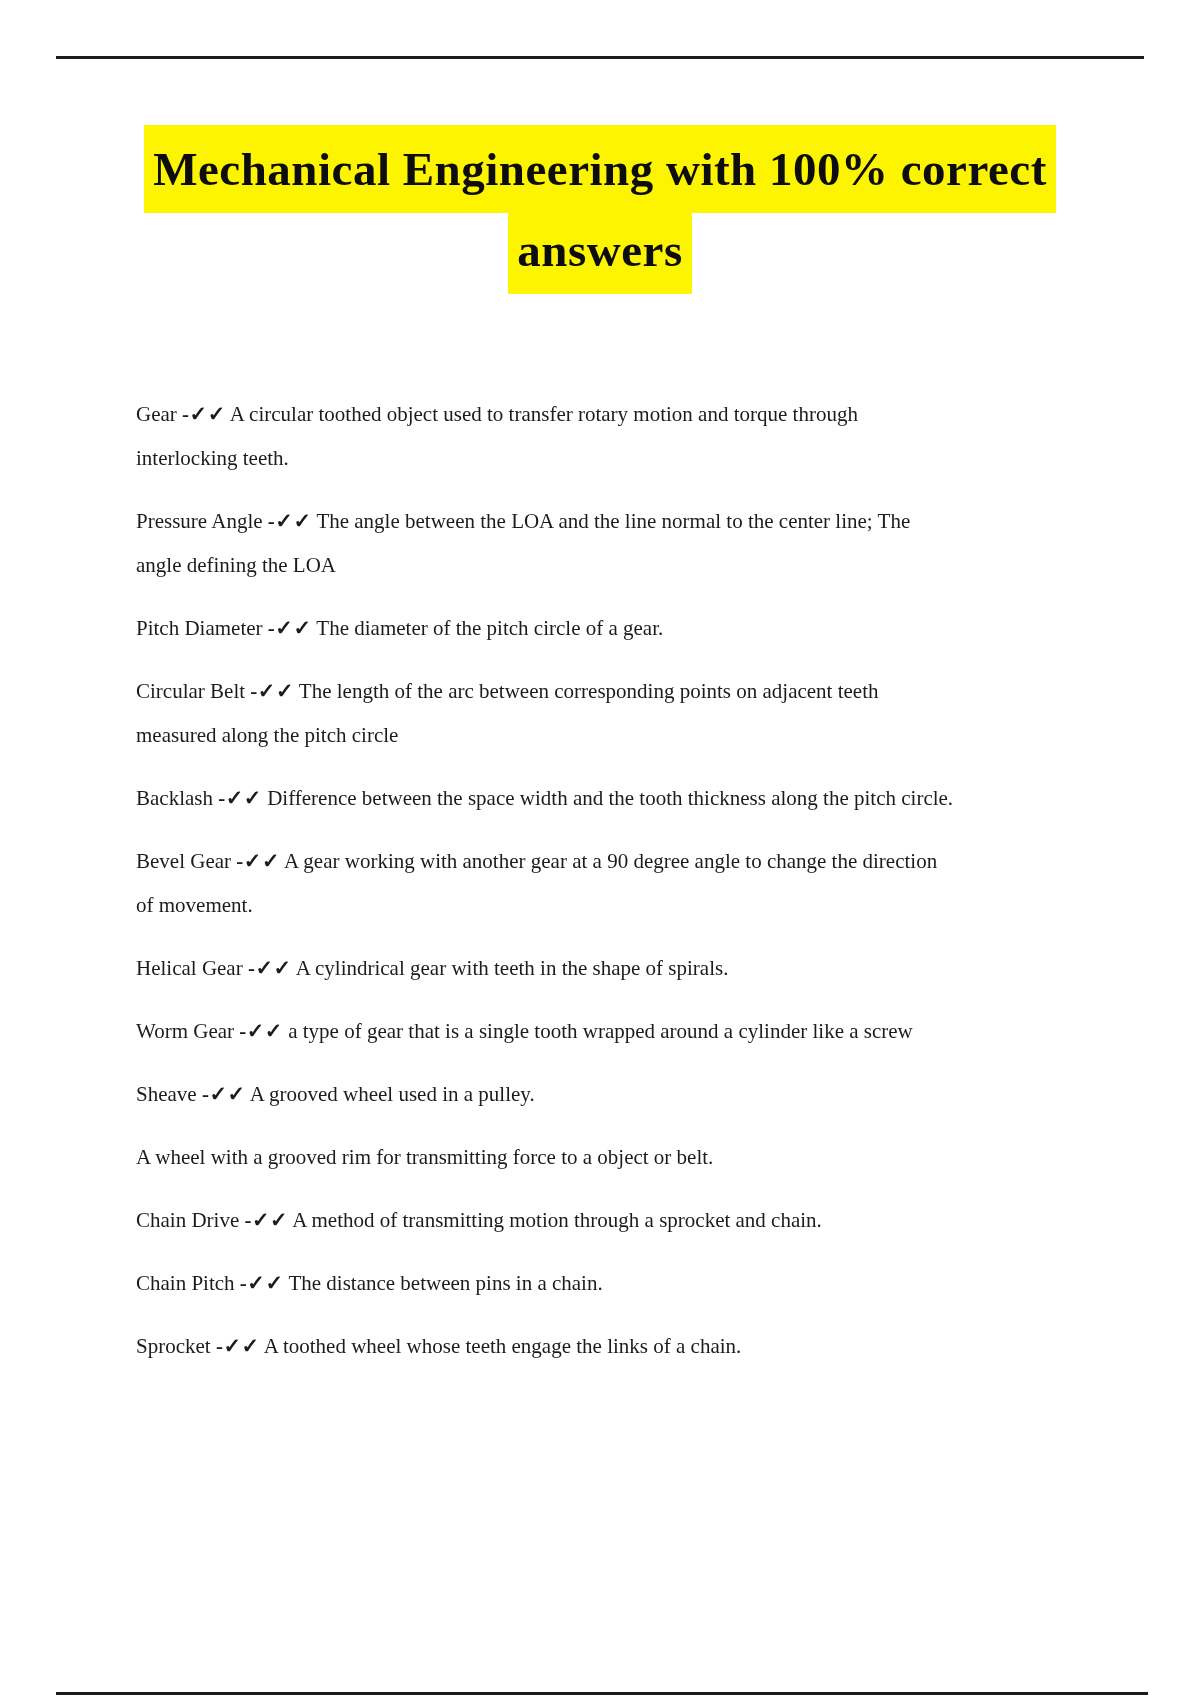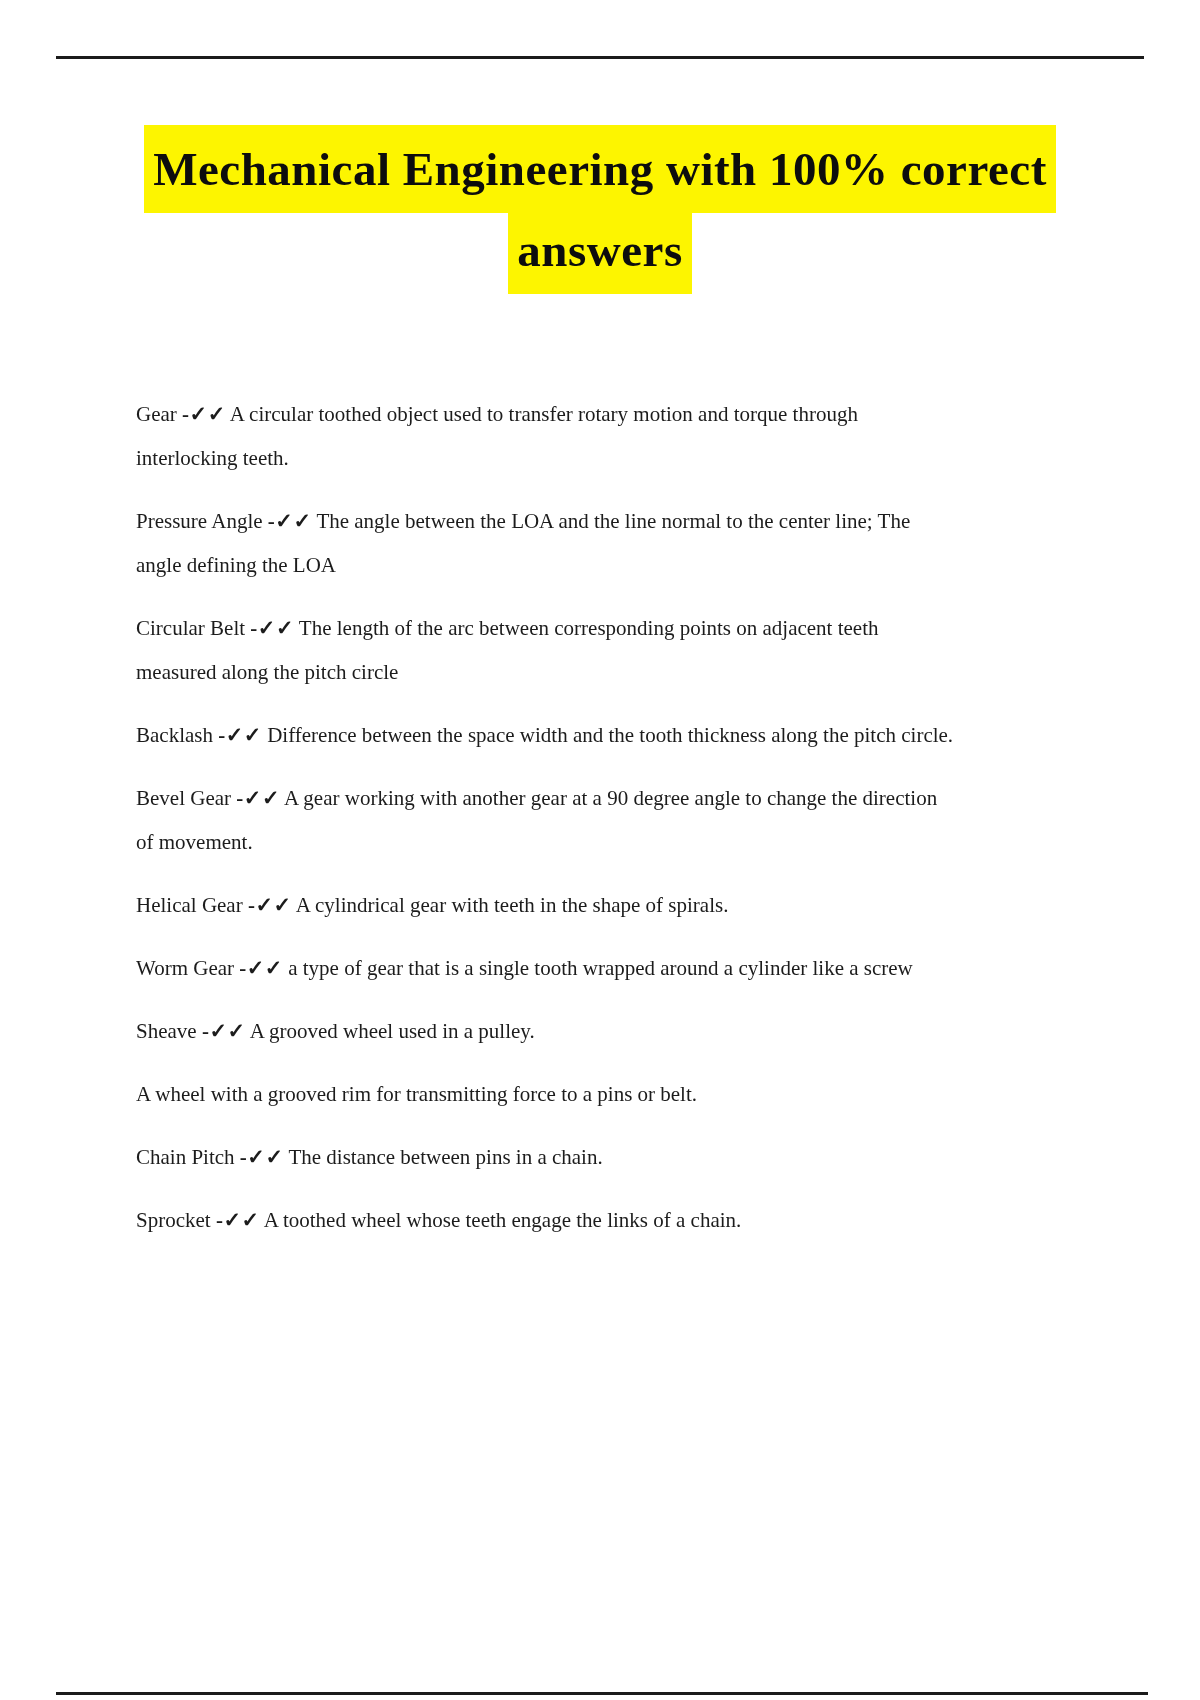"Pitch Diameter -✓✓ The diameter" p.entry { html: none -> <p><span>Pitch Diameter </span><span>-✓✓</span><span> The diameter of the pitch circle of a gear.</span></p> }
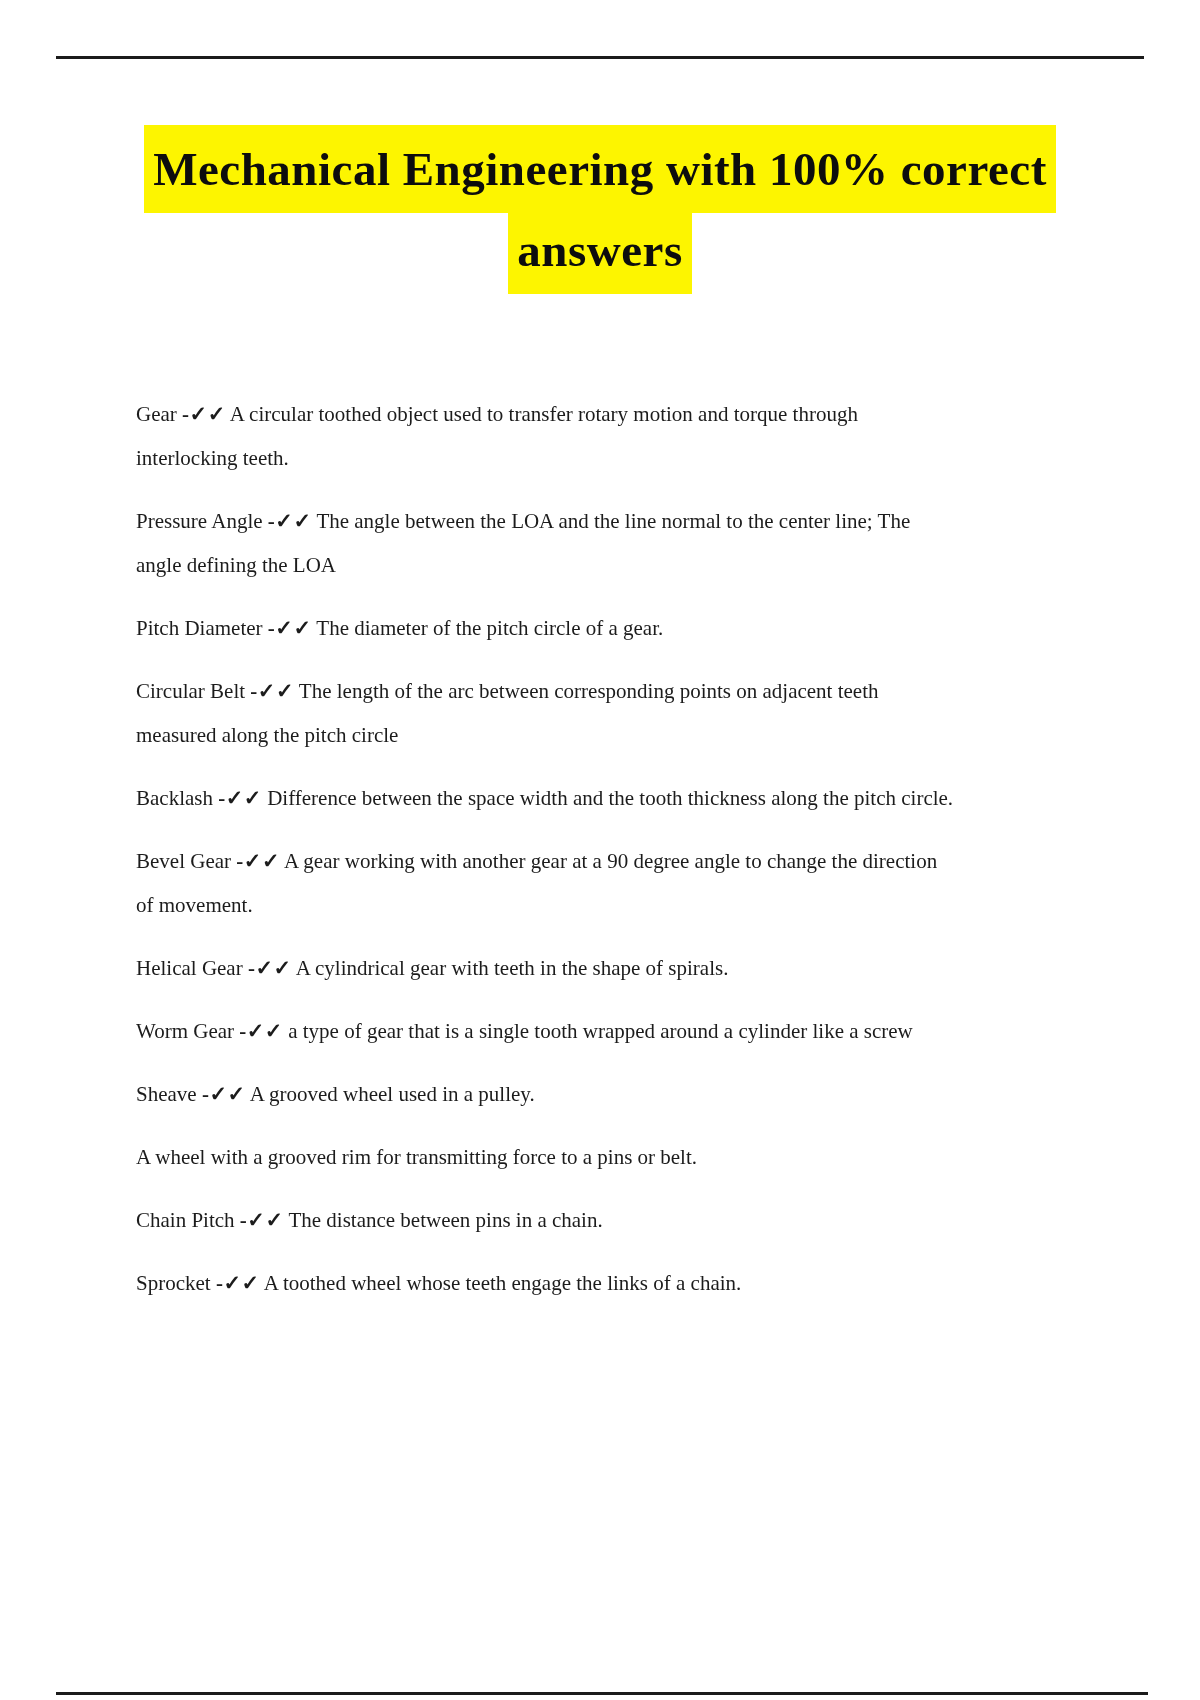"A wheel with a grooved" span.def { text: pins -> object }
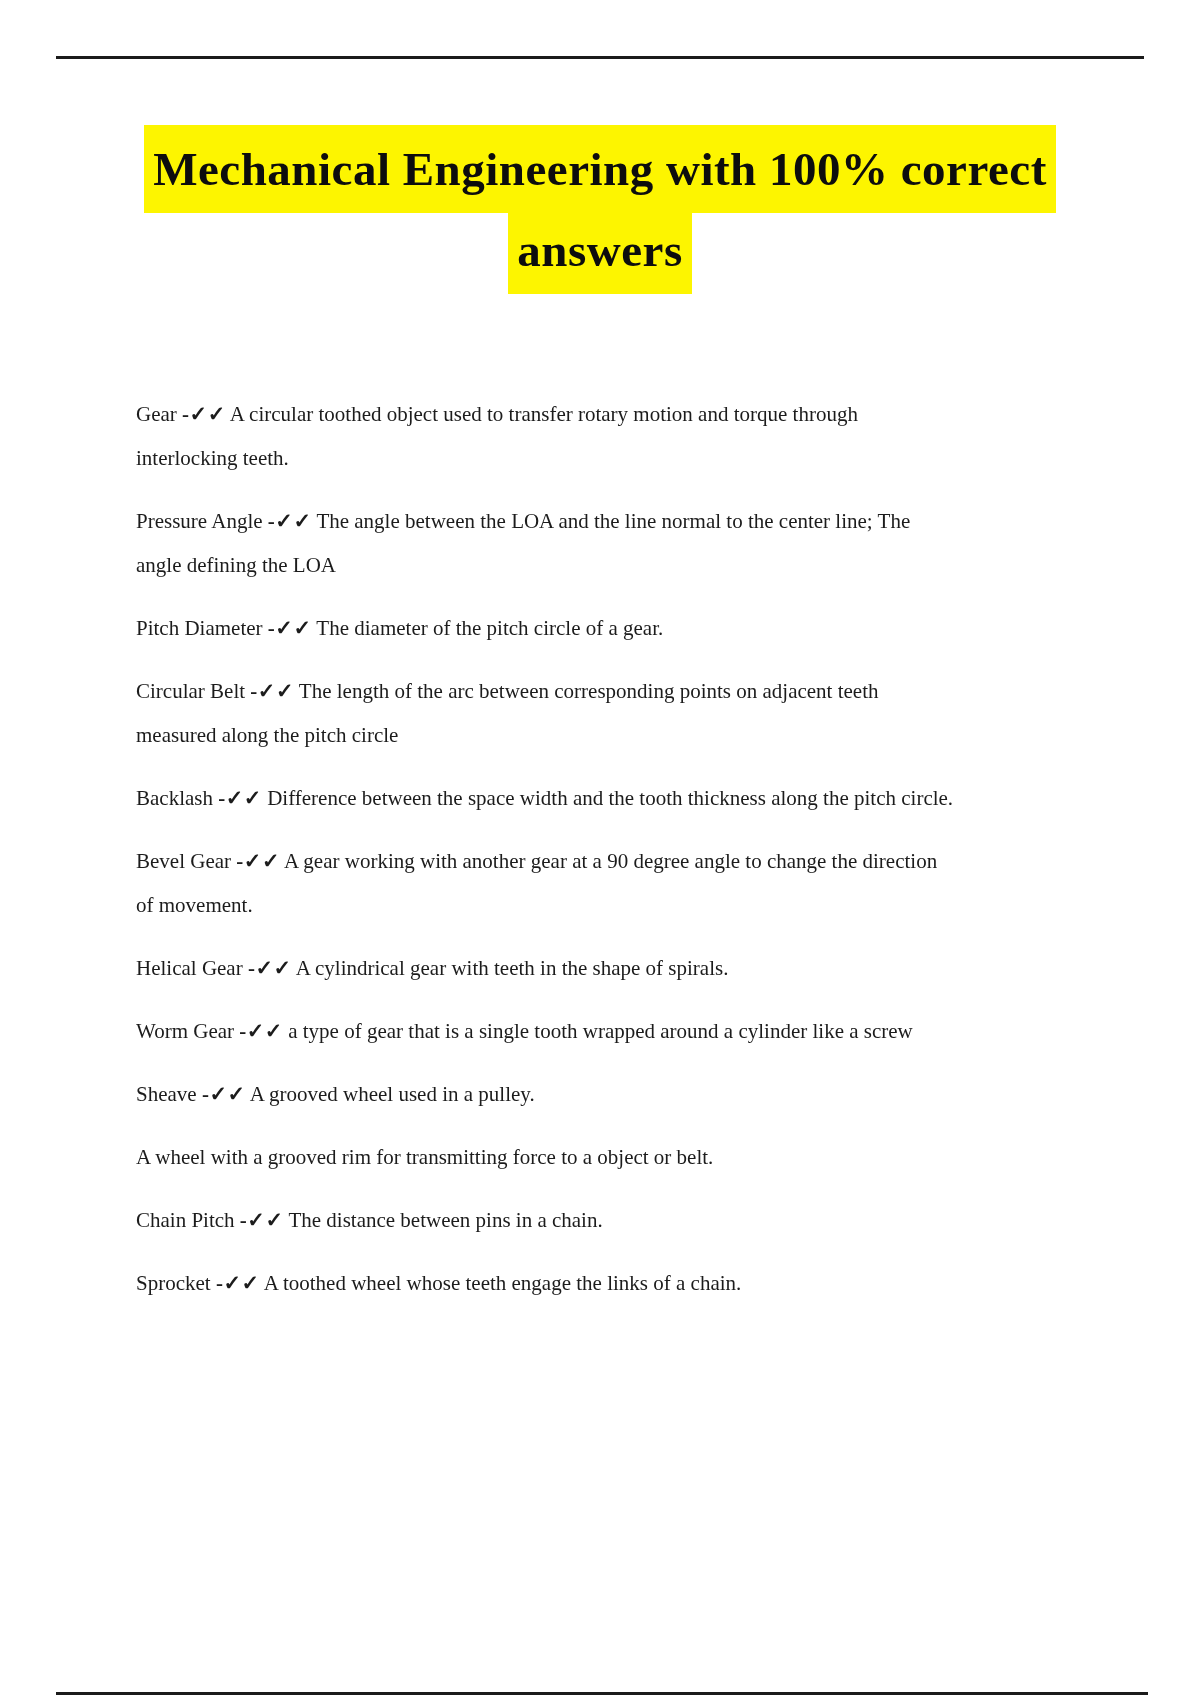"Chain Drive -✓✓ A method" p.entry { html: none -> <p><span>Chain Drive </span><span>-✓✓</span><span> A method of transmitting motion through a sprocket and chain.</span></p> }
